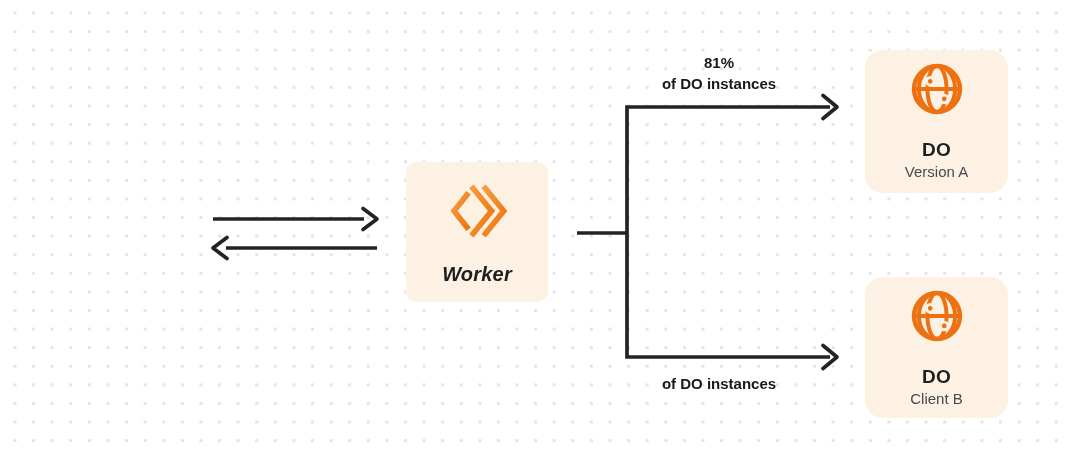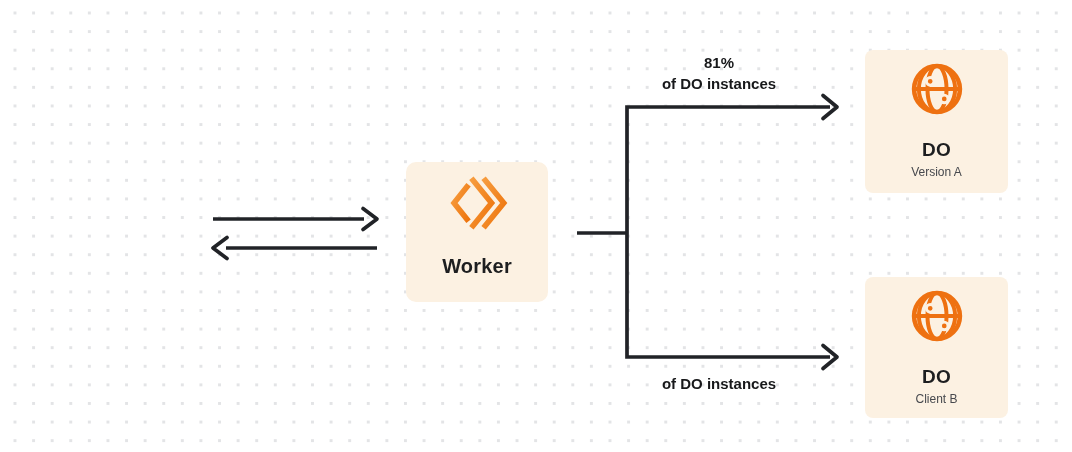"DO" .node-do { border-radius: 8px -> 18px }
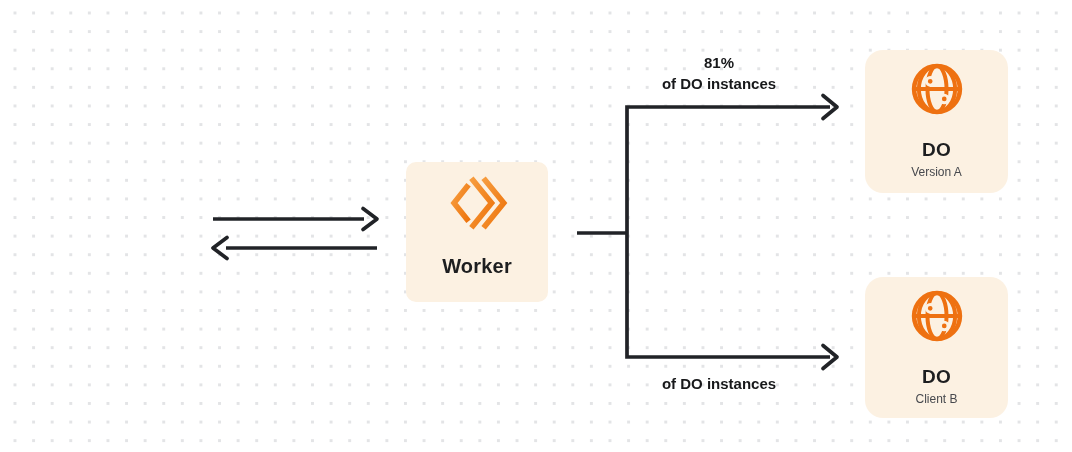"Version A" .node-do .node-subtitle { font-size: 12px -> 15px }
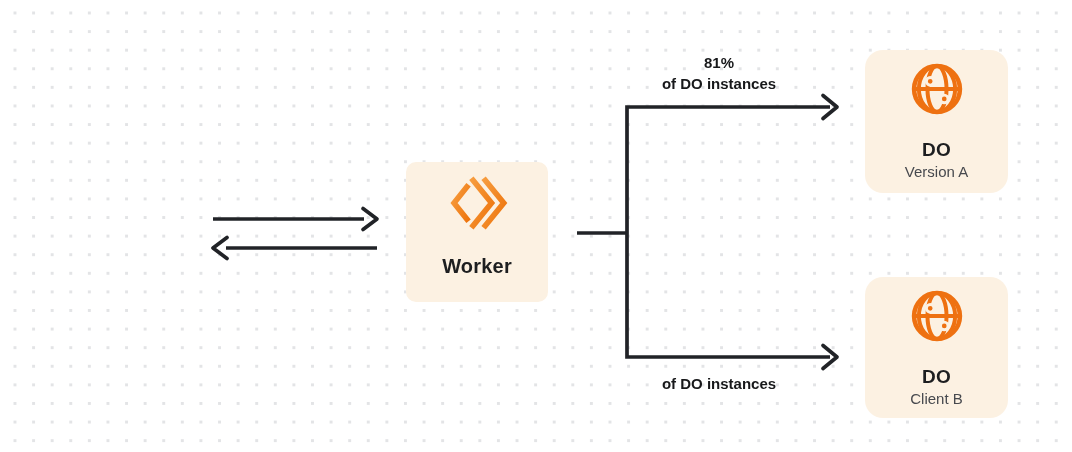"Worker" .node-worker { font-style: none -> italic; padding-top: 11px -> 19px }
